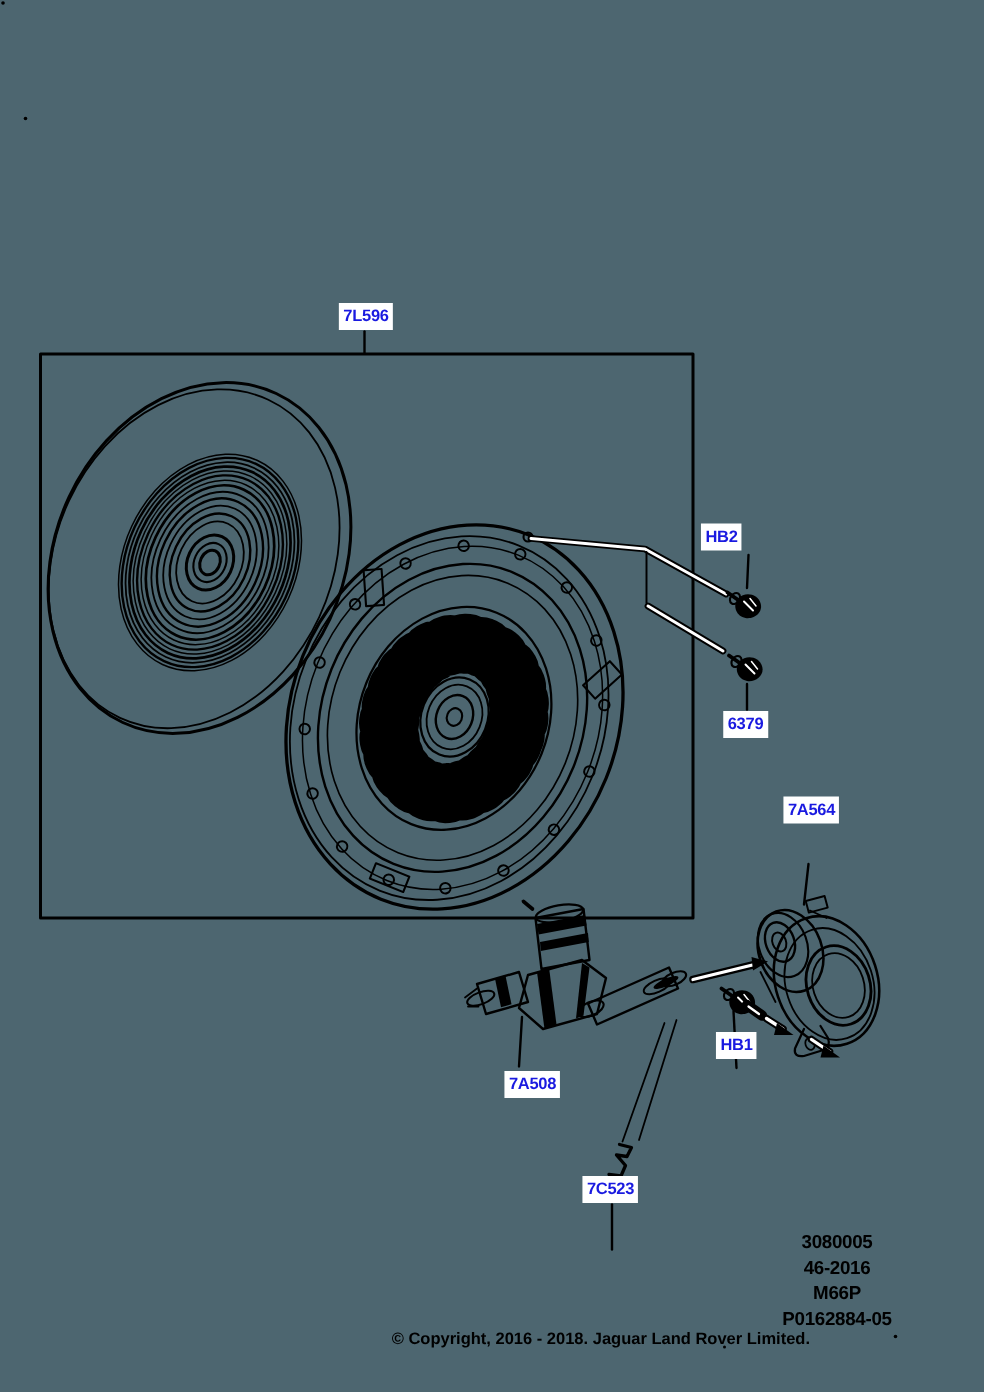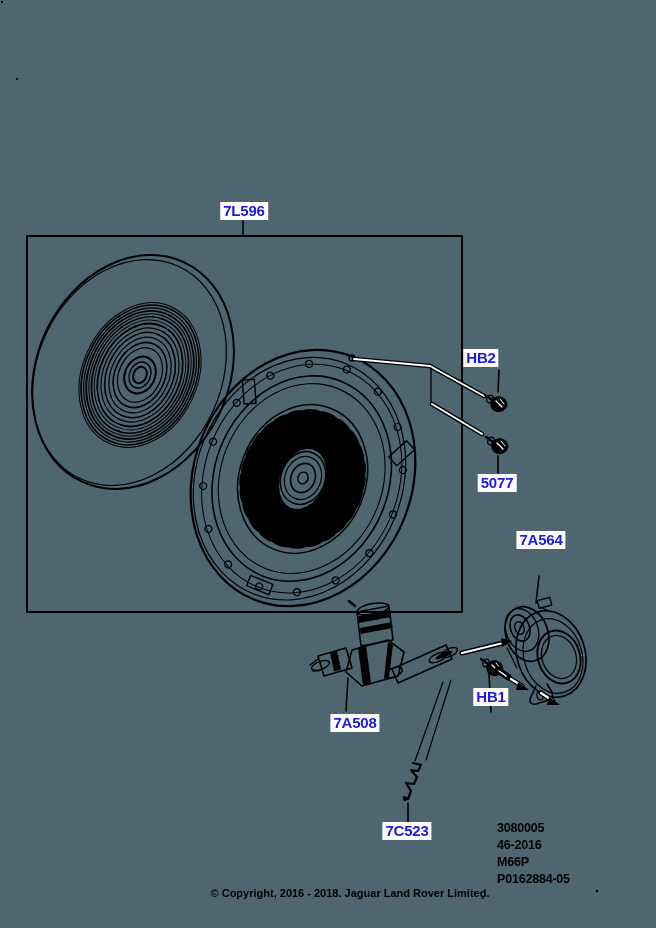"7L596" .callout { font-size: 15px -> 11px }
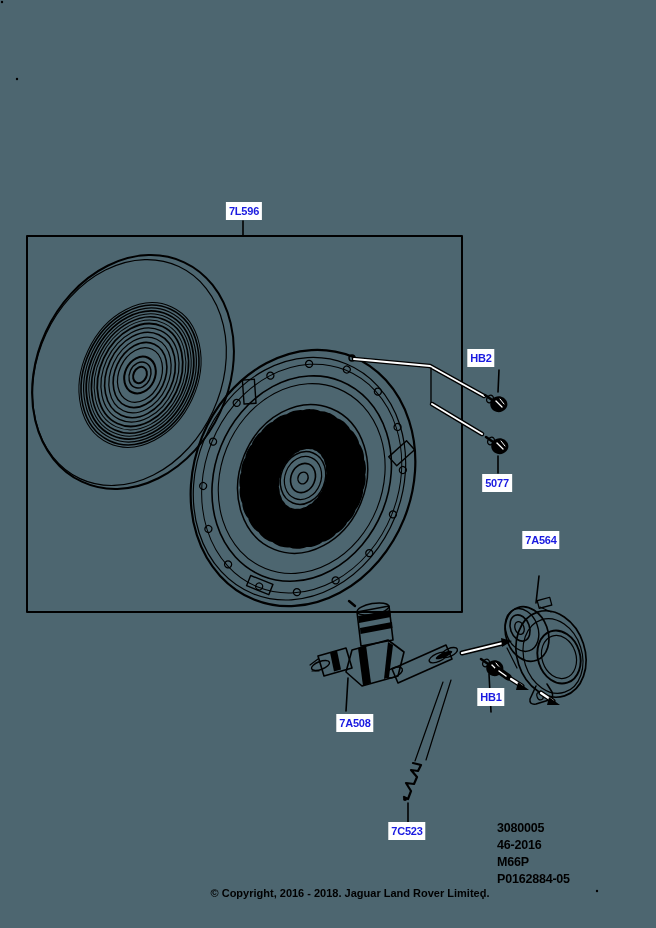"5077" div.callout { text: 5077 -> 6379 }
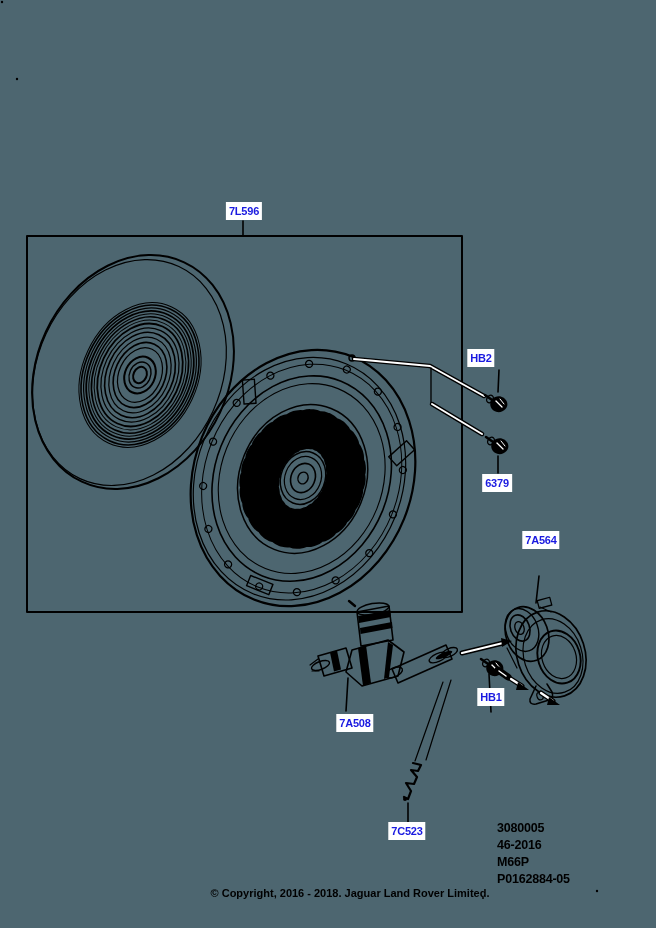"7C523" div.callout { top: 822px -> 784px }
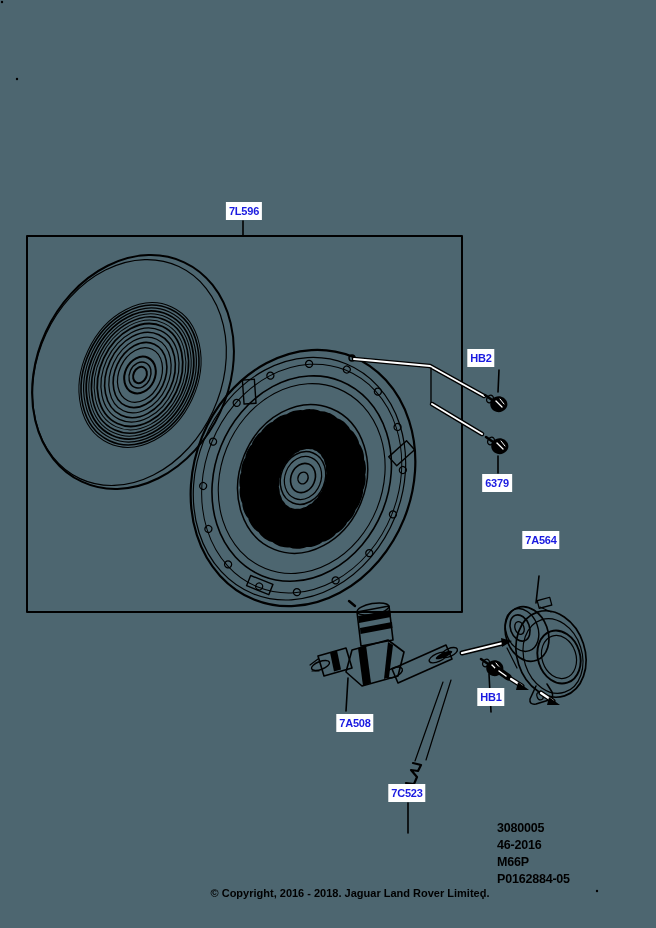"3080005" .stamp { text-align: left -> center }
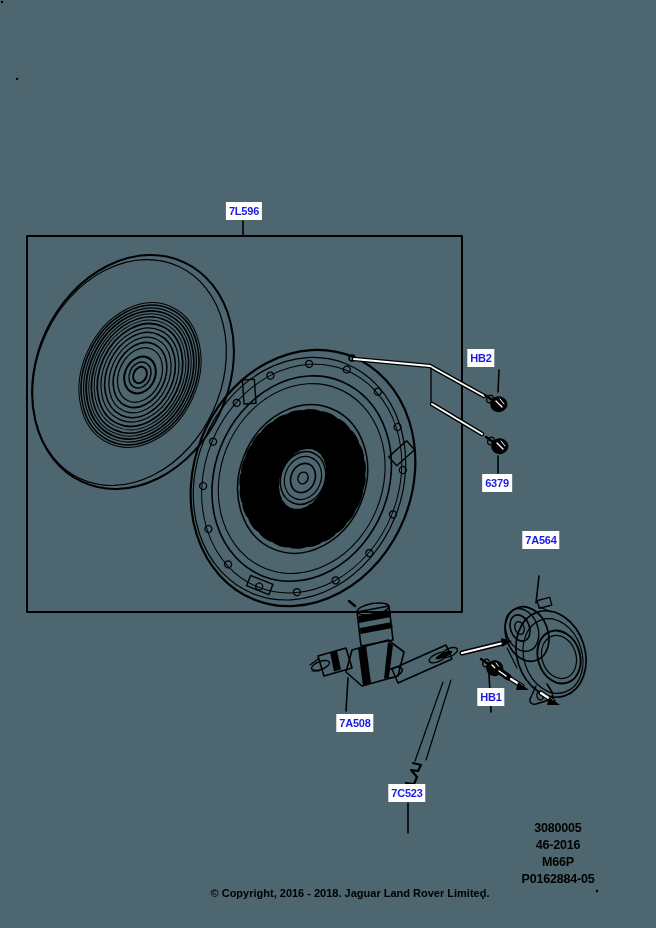"© Copyright, 2016 - 2018." .copyright { text-align: center -> right }
